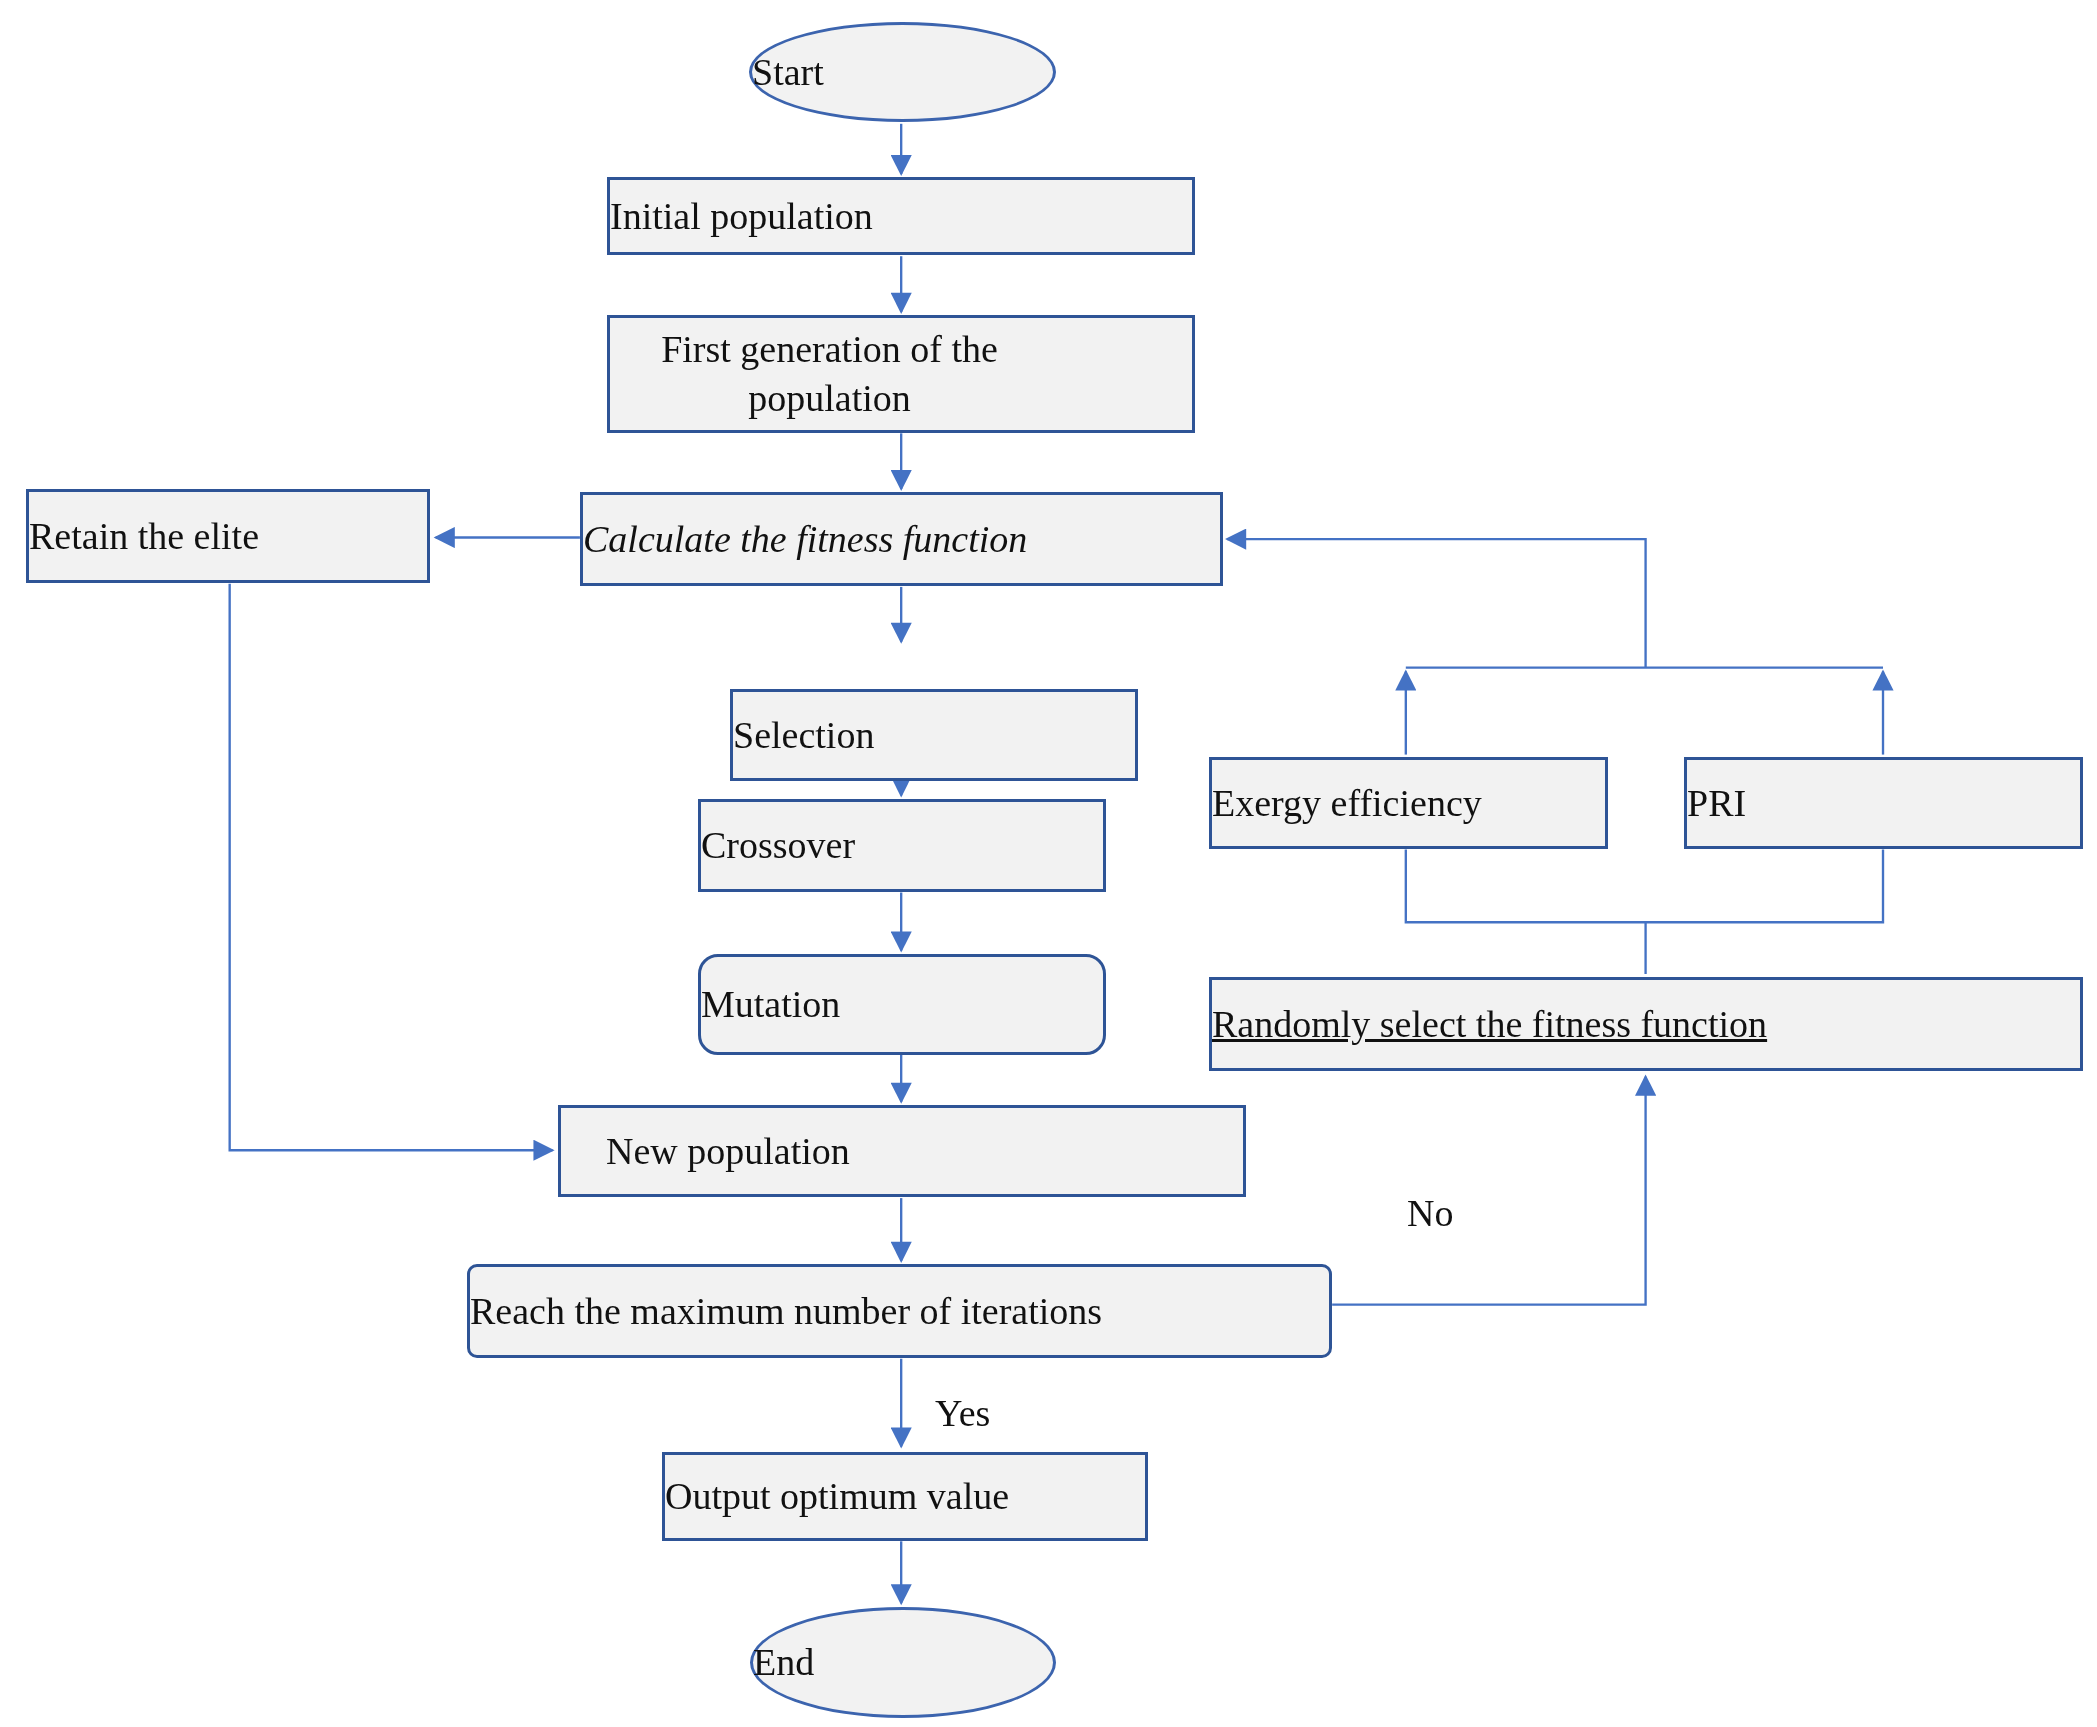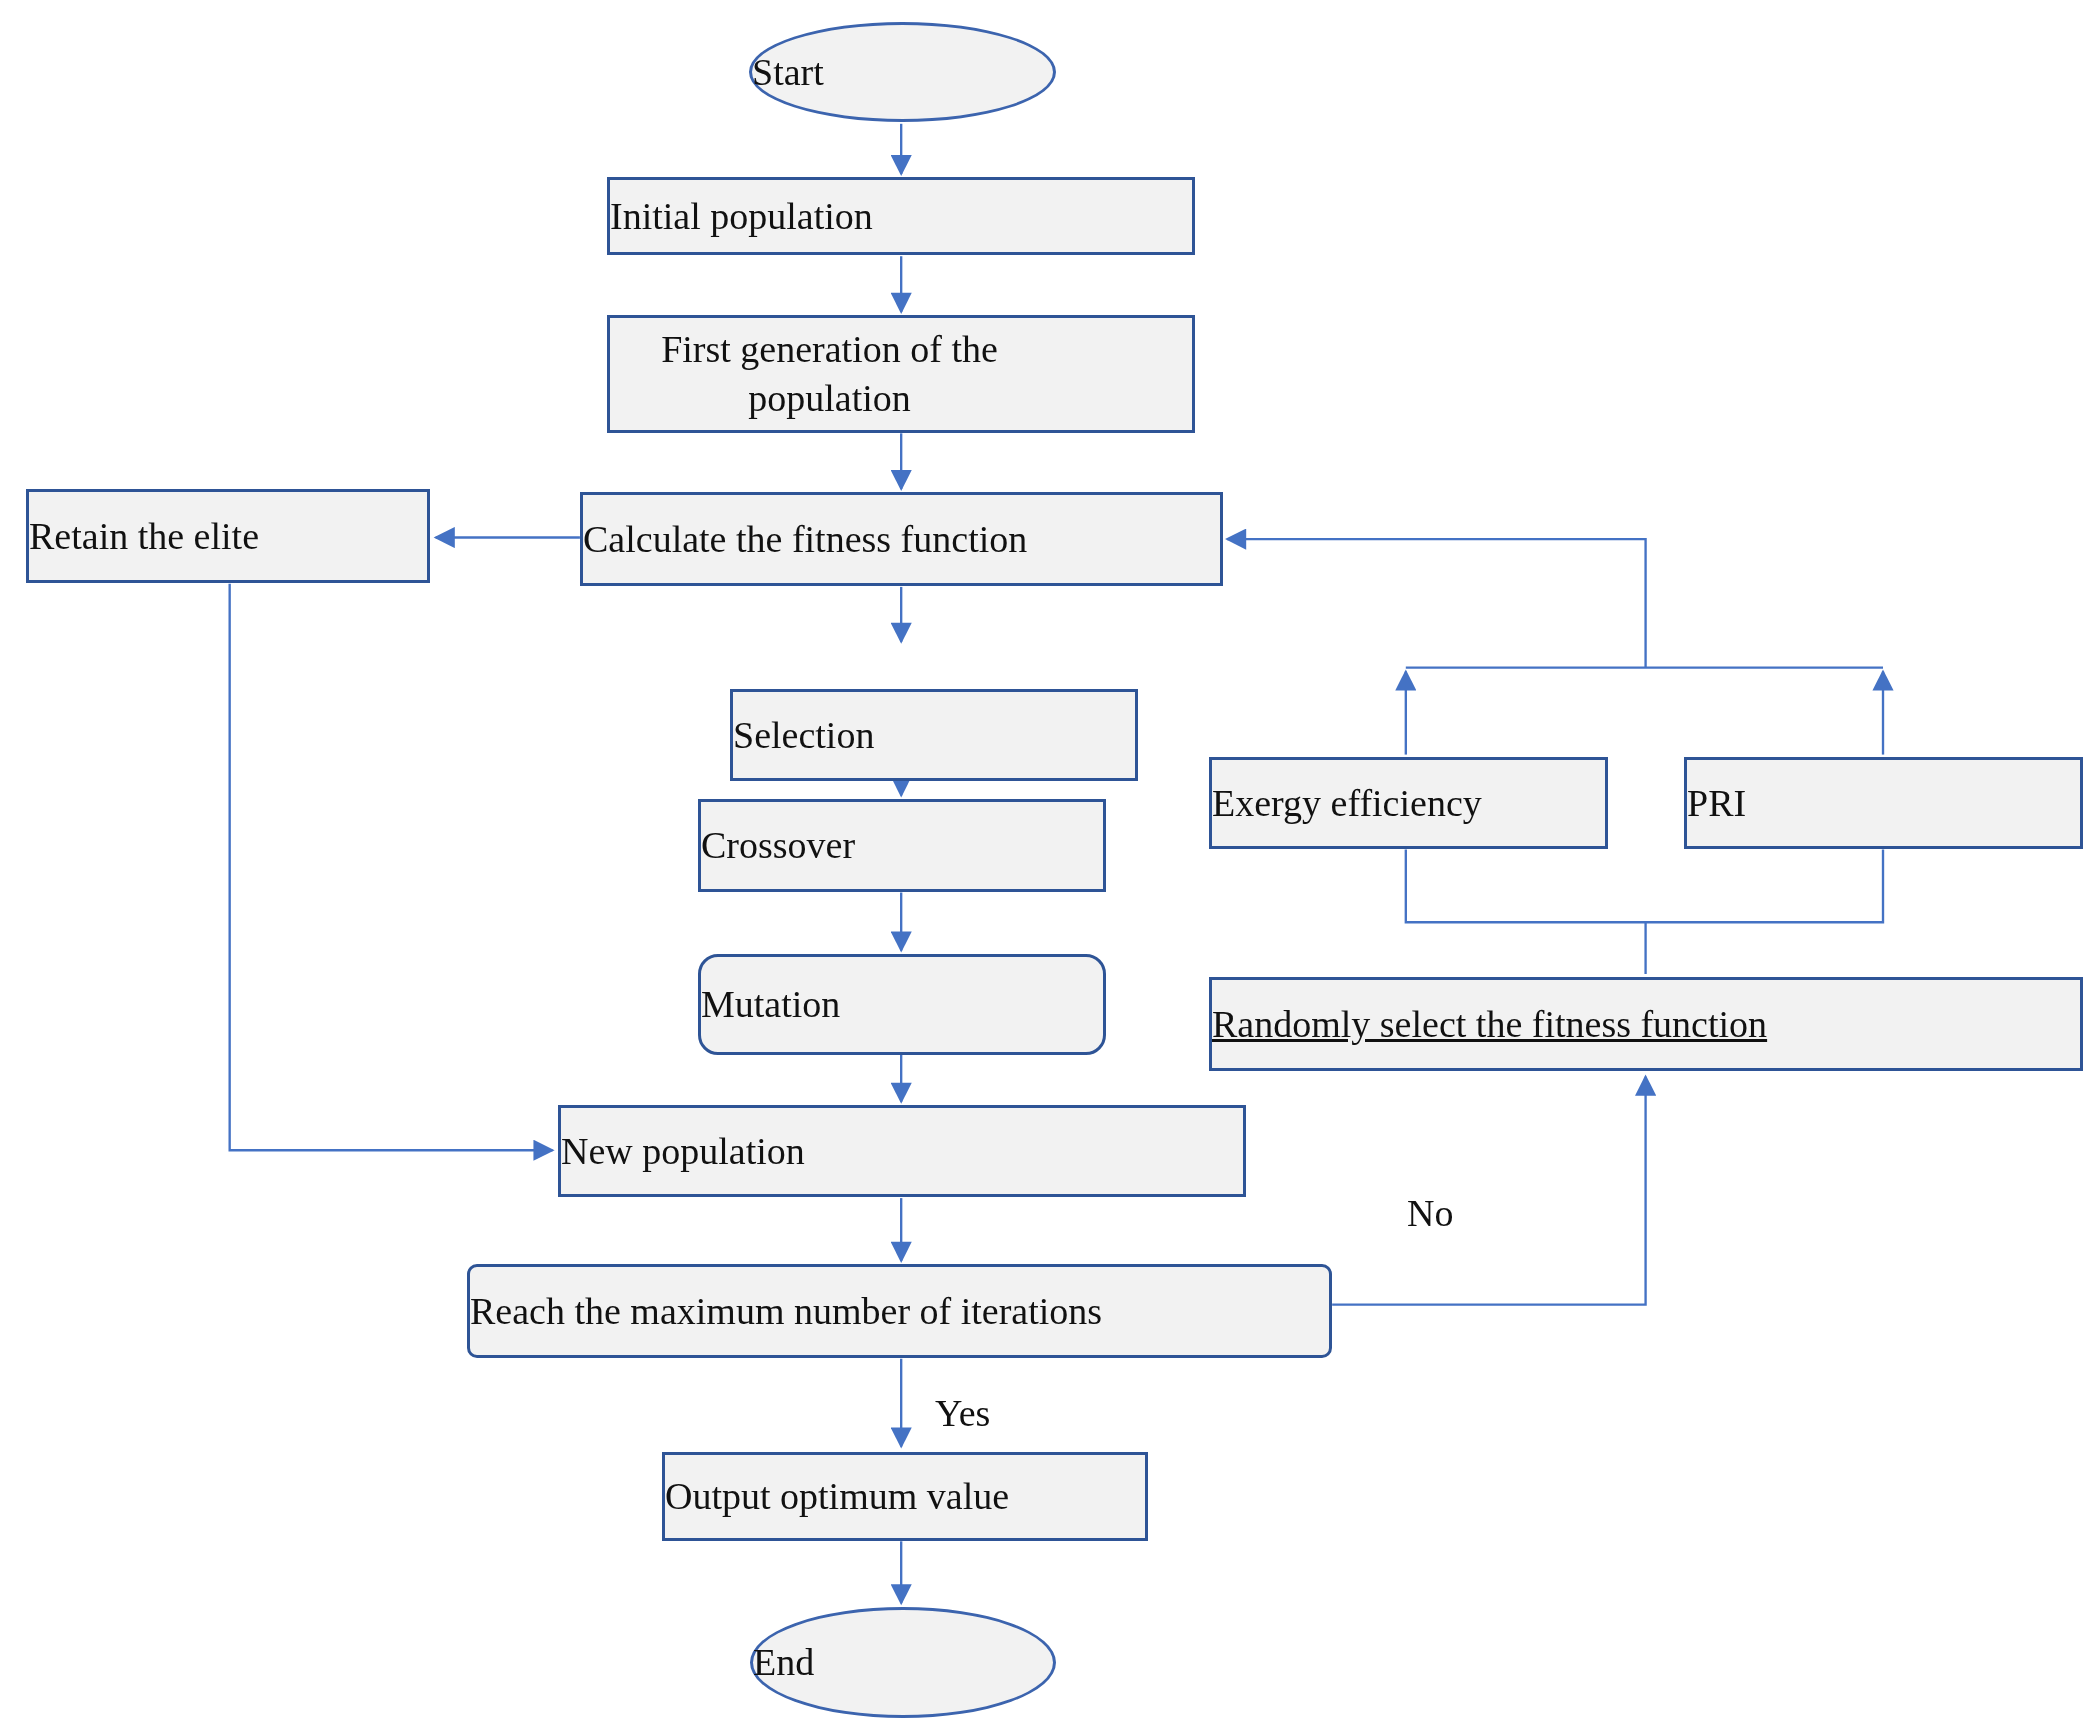"Calculate the fitness function" div.node { font-style: none -> italic }
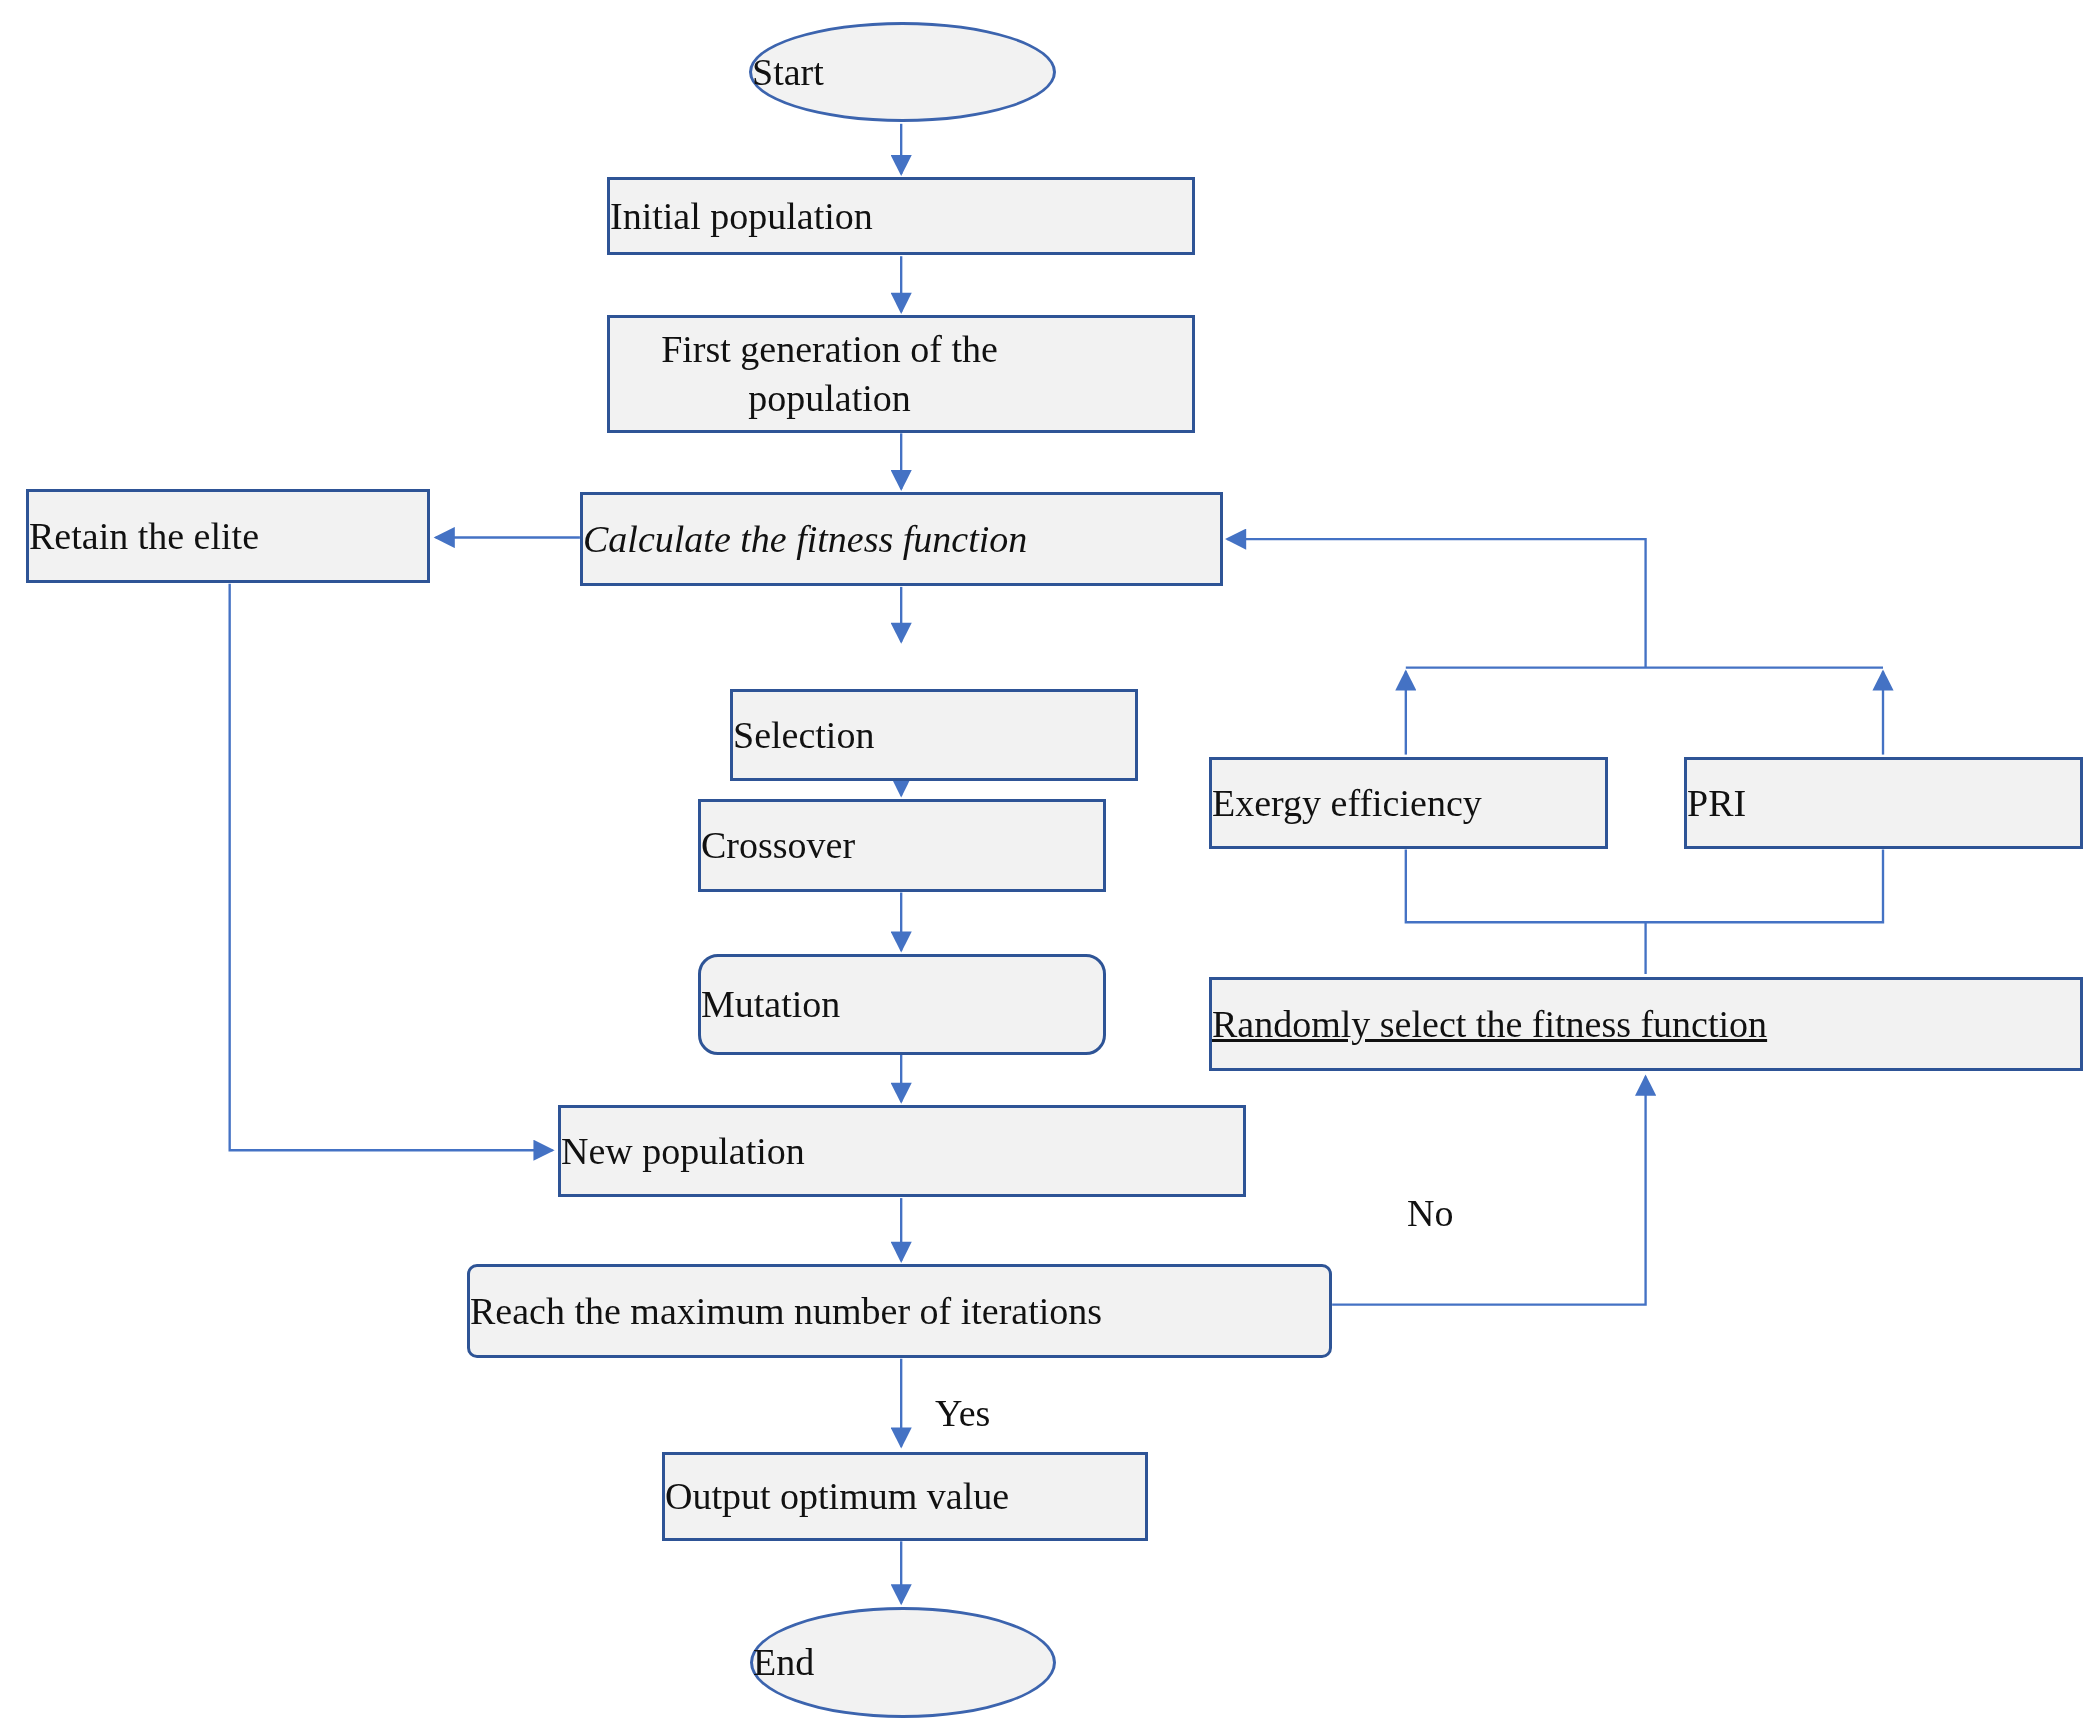"New population" div.node { padding-left: none -> 45px }
